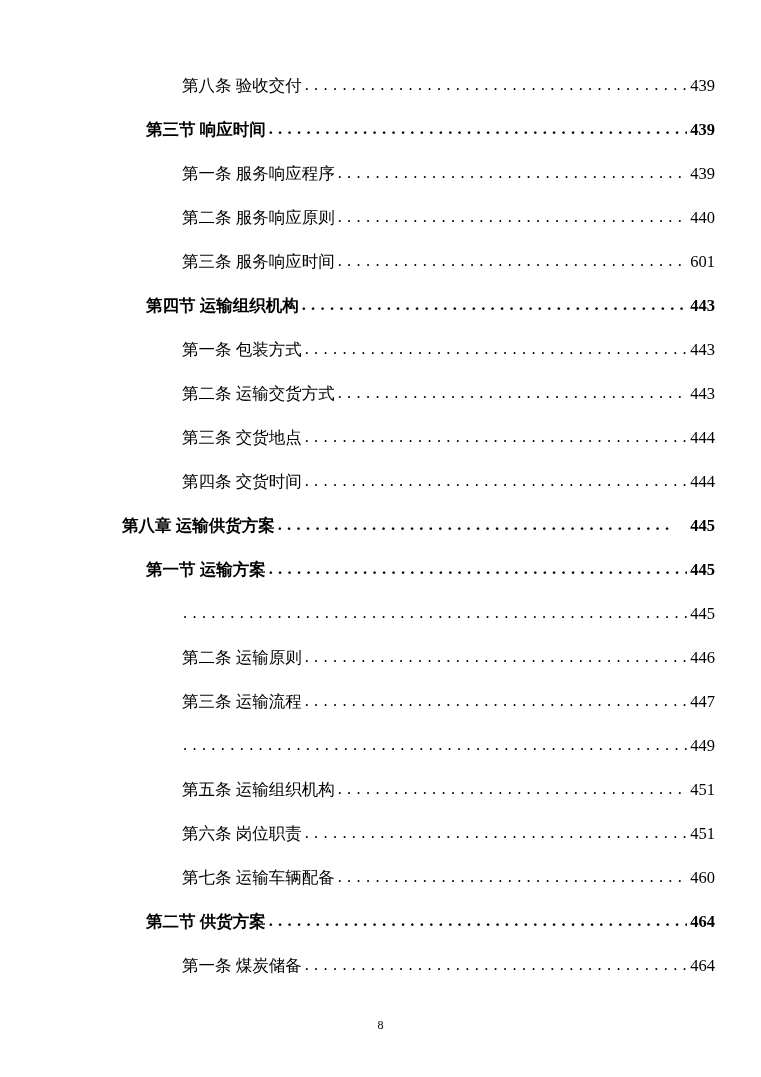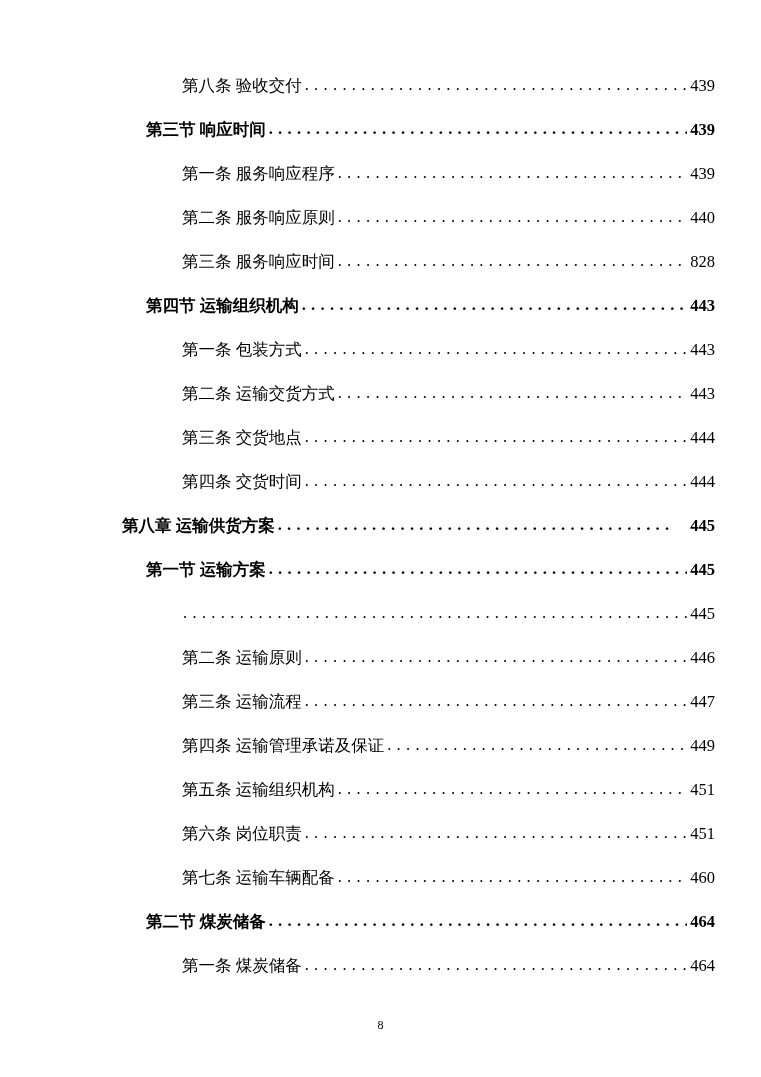"828" span.page-num { text: 828 -> 601 }
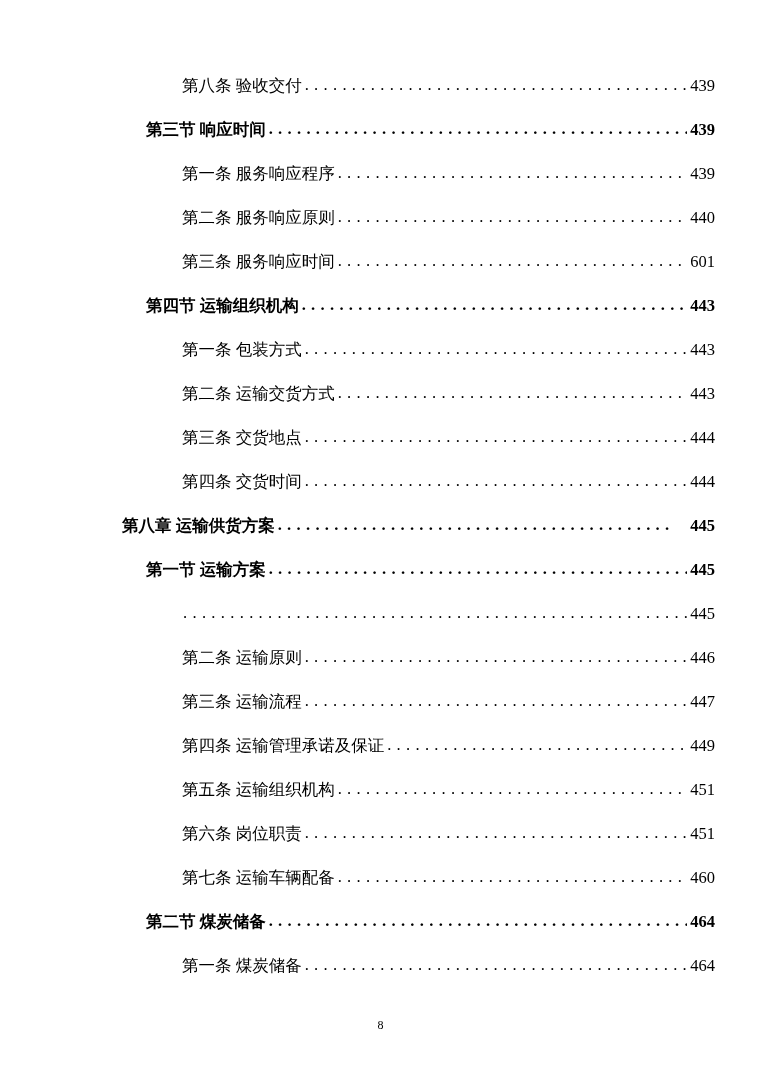"第四条 运输管理承诺及保证" span.title { html: <span>第四条 运输管理承诺及保证</span> -> none }
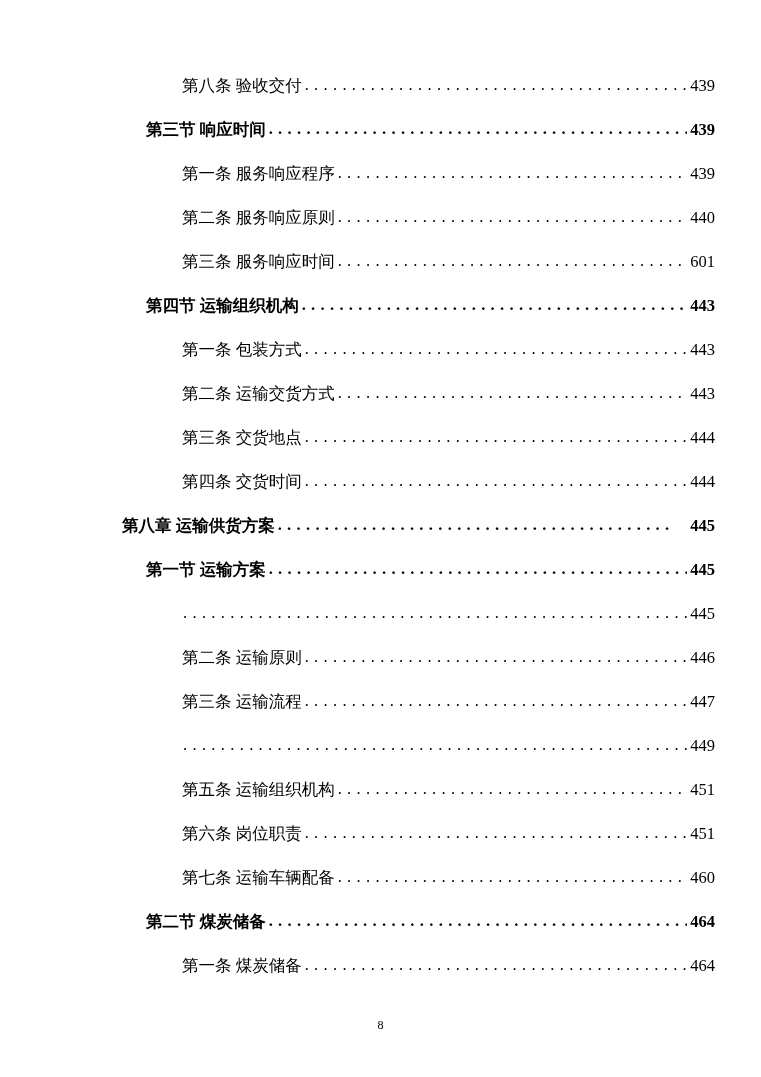"第二节 煤炭储备" span.title { text: 煤炭储备 -> 供货方案 }
